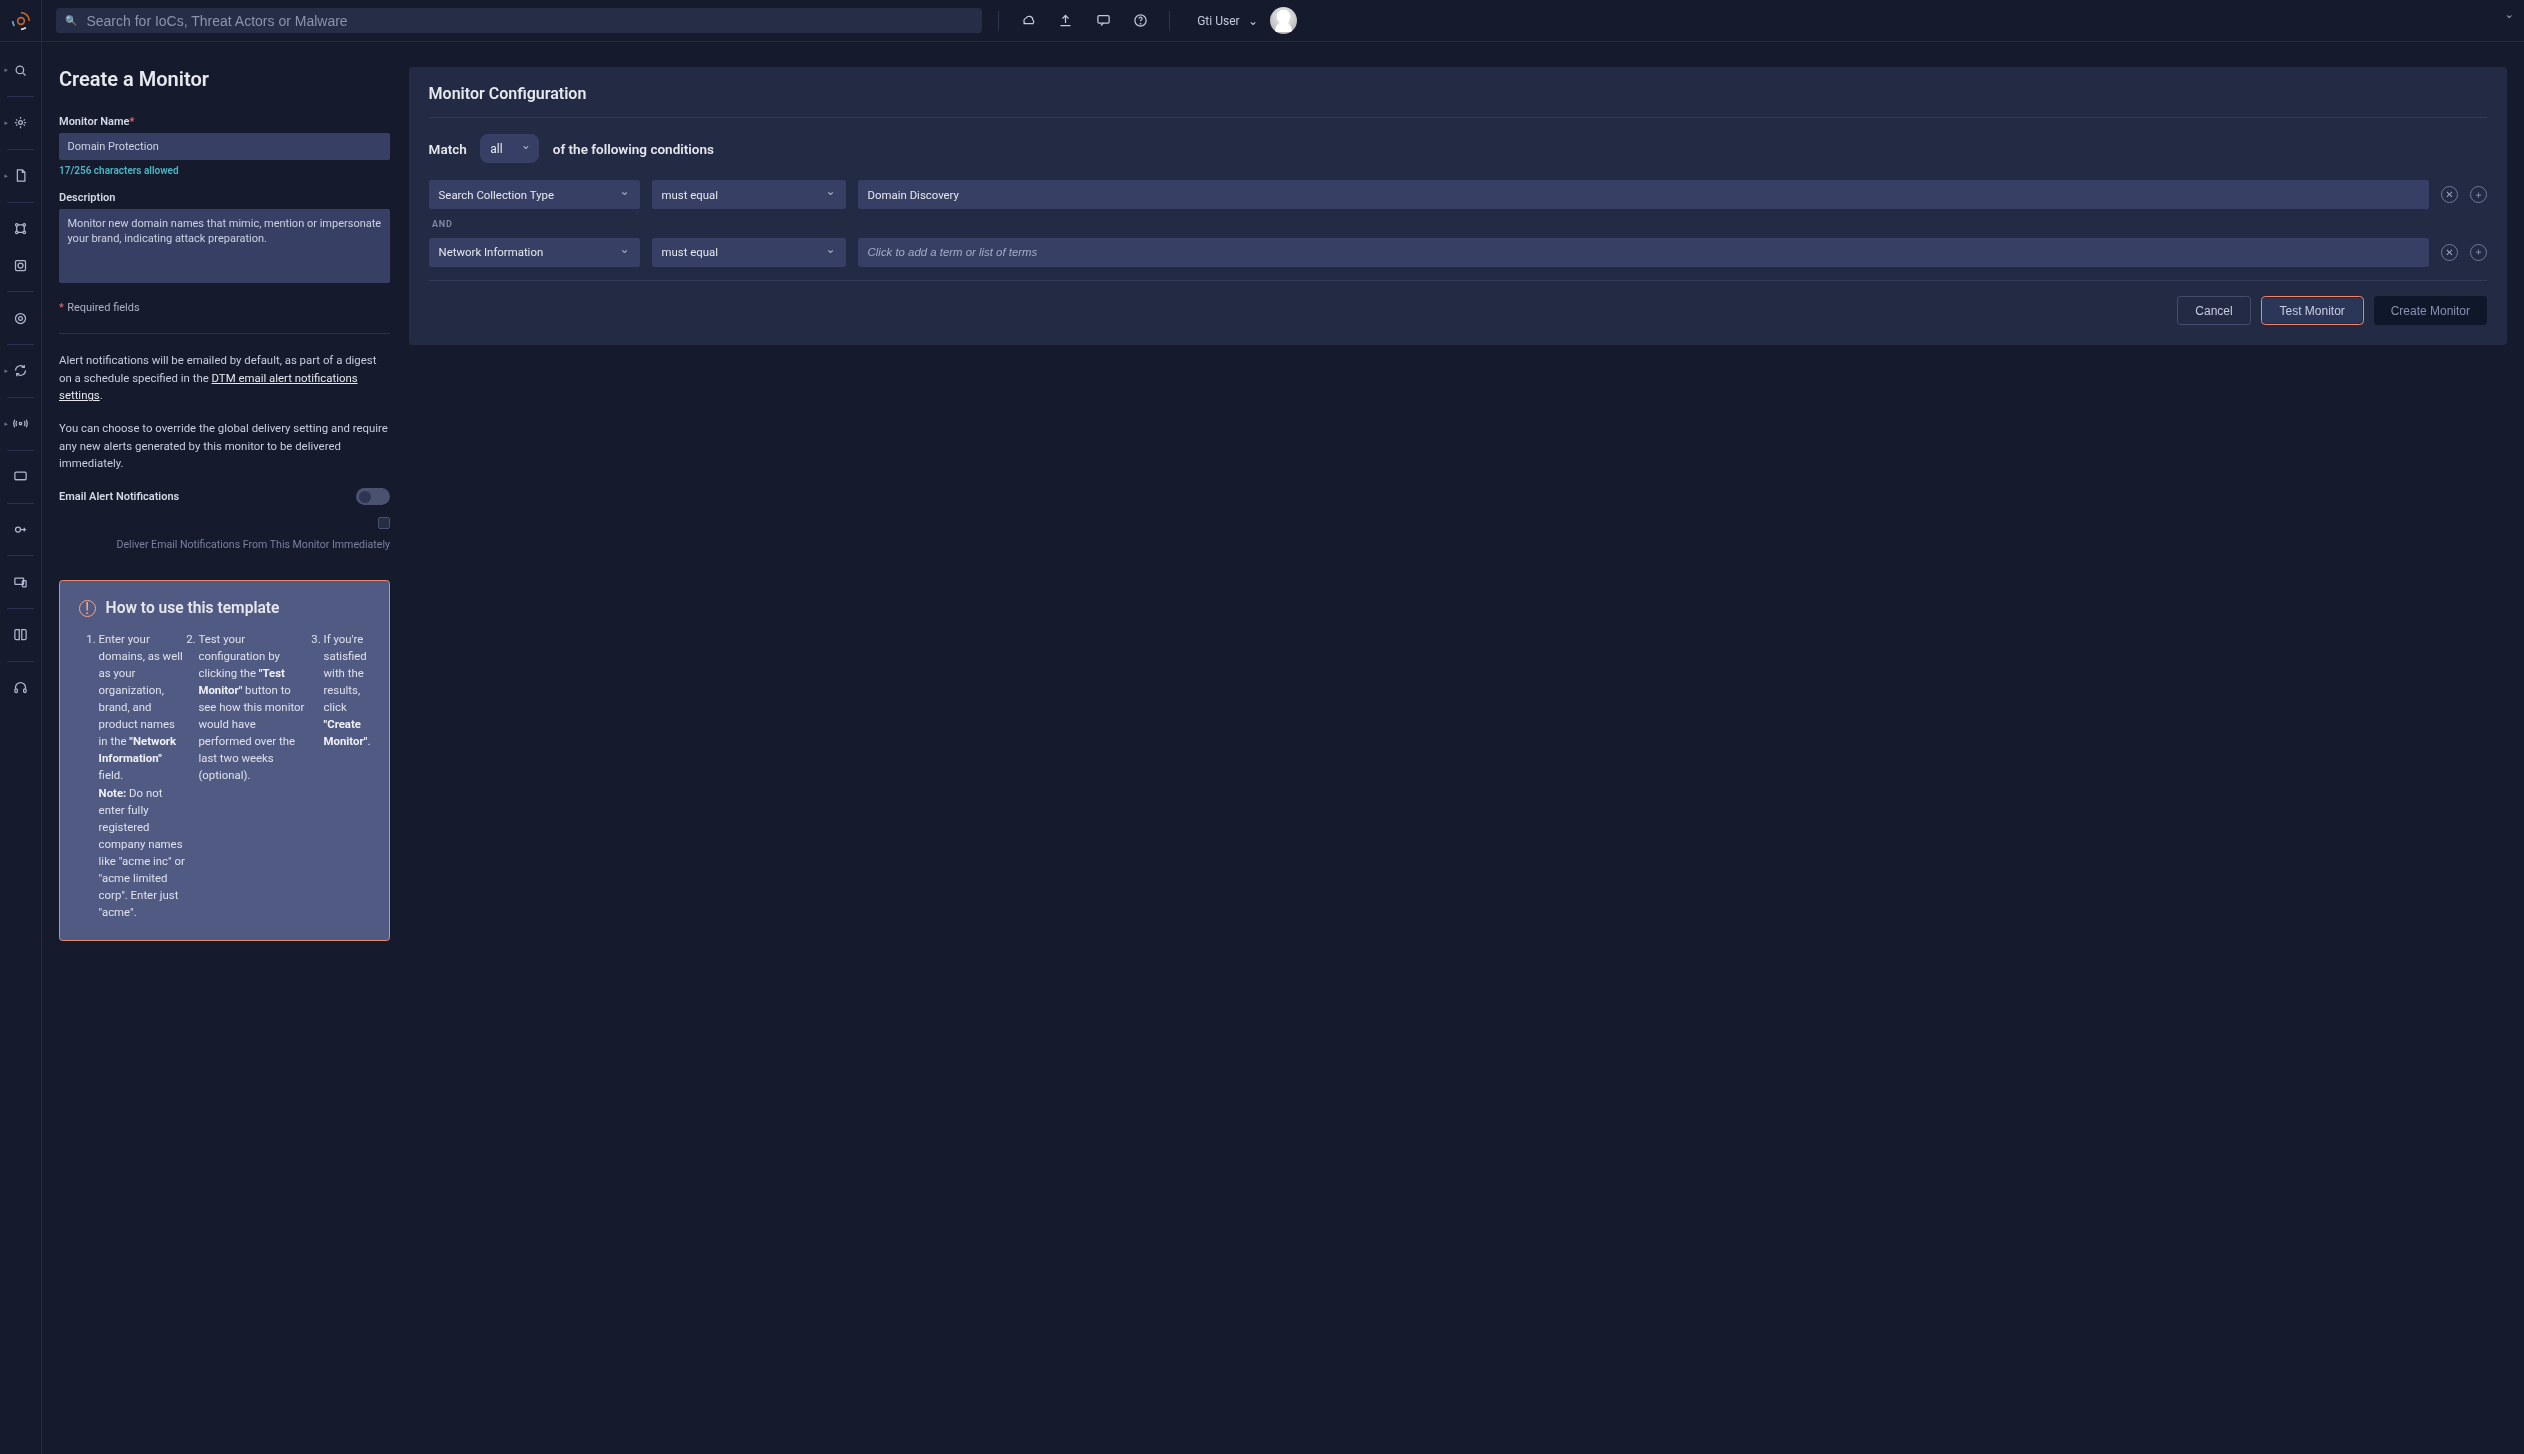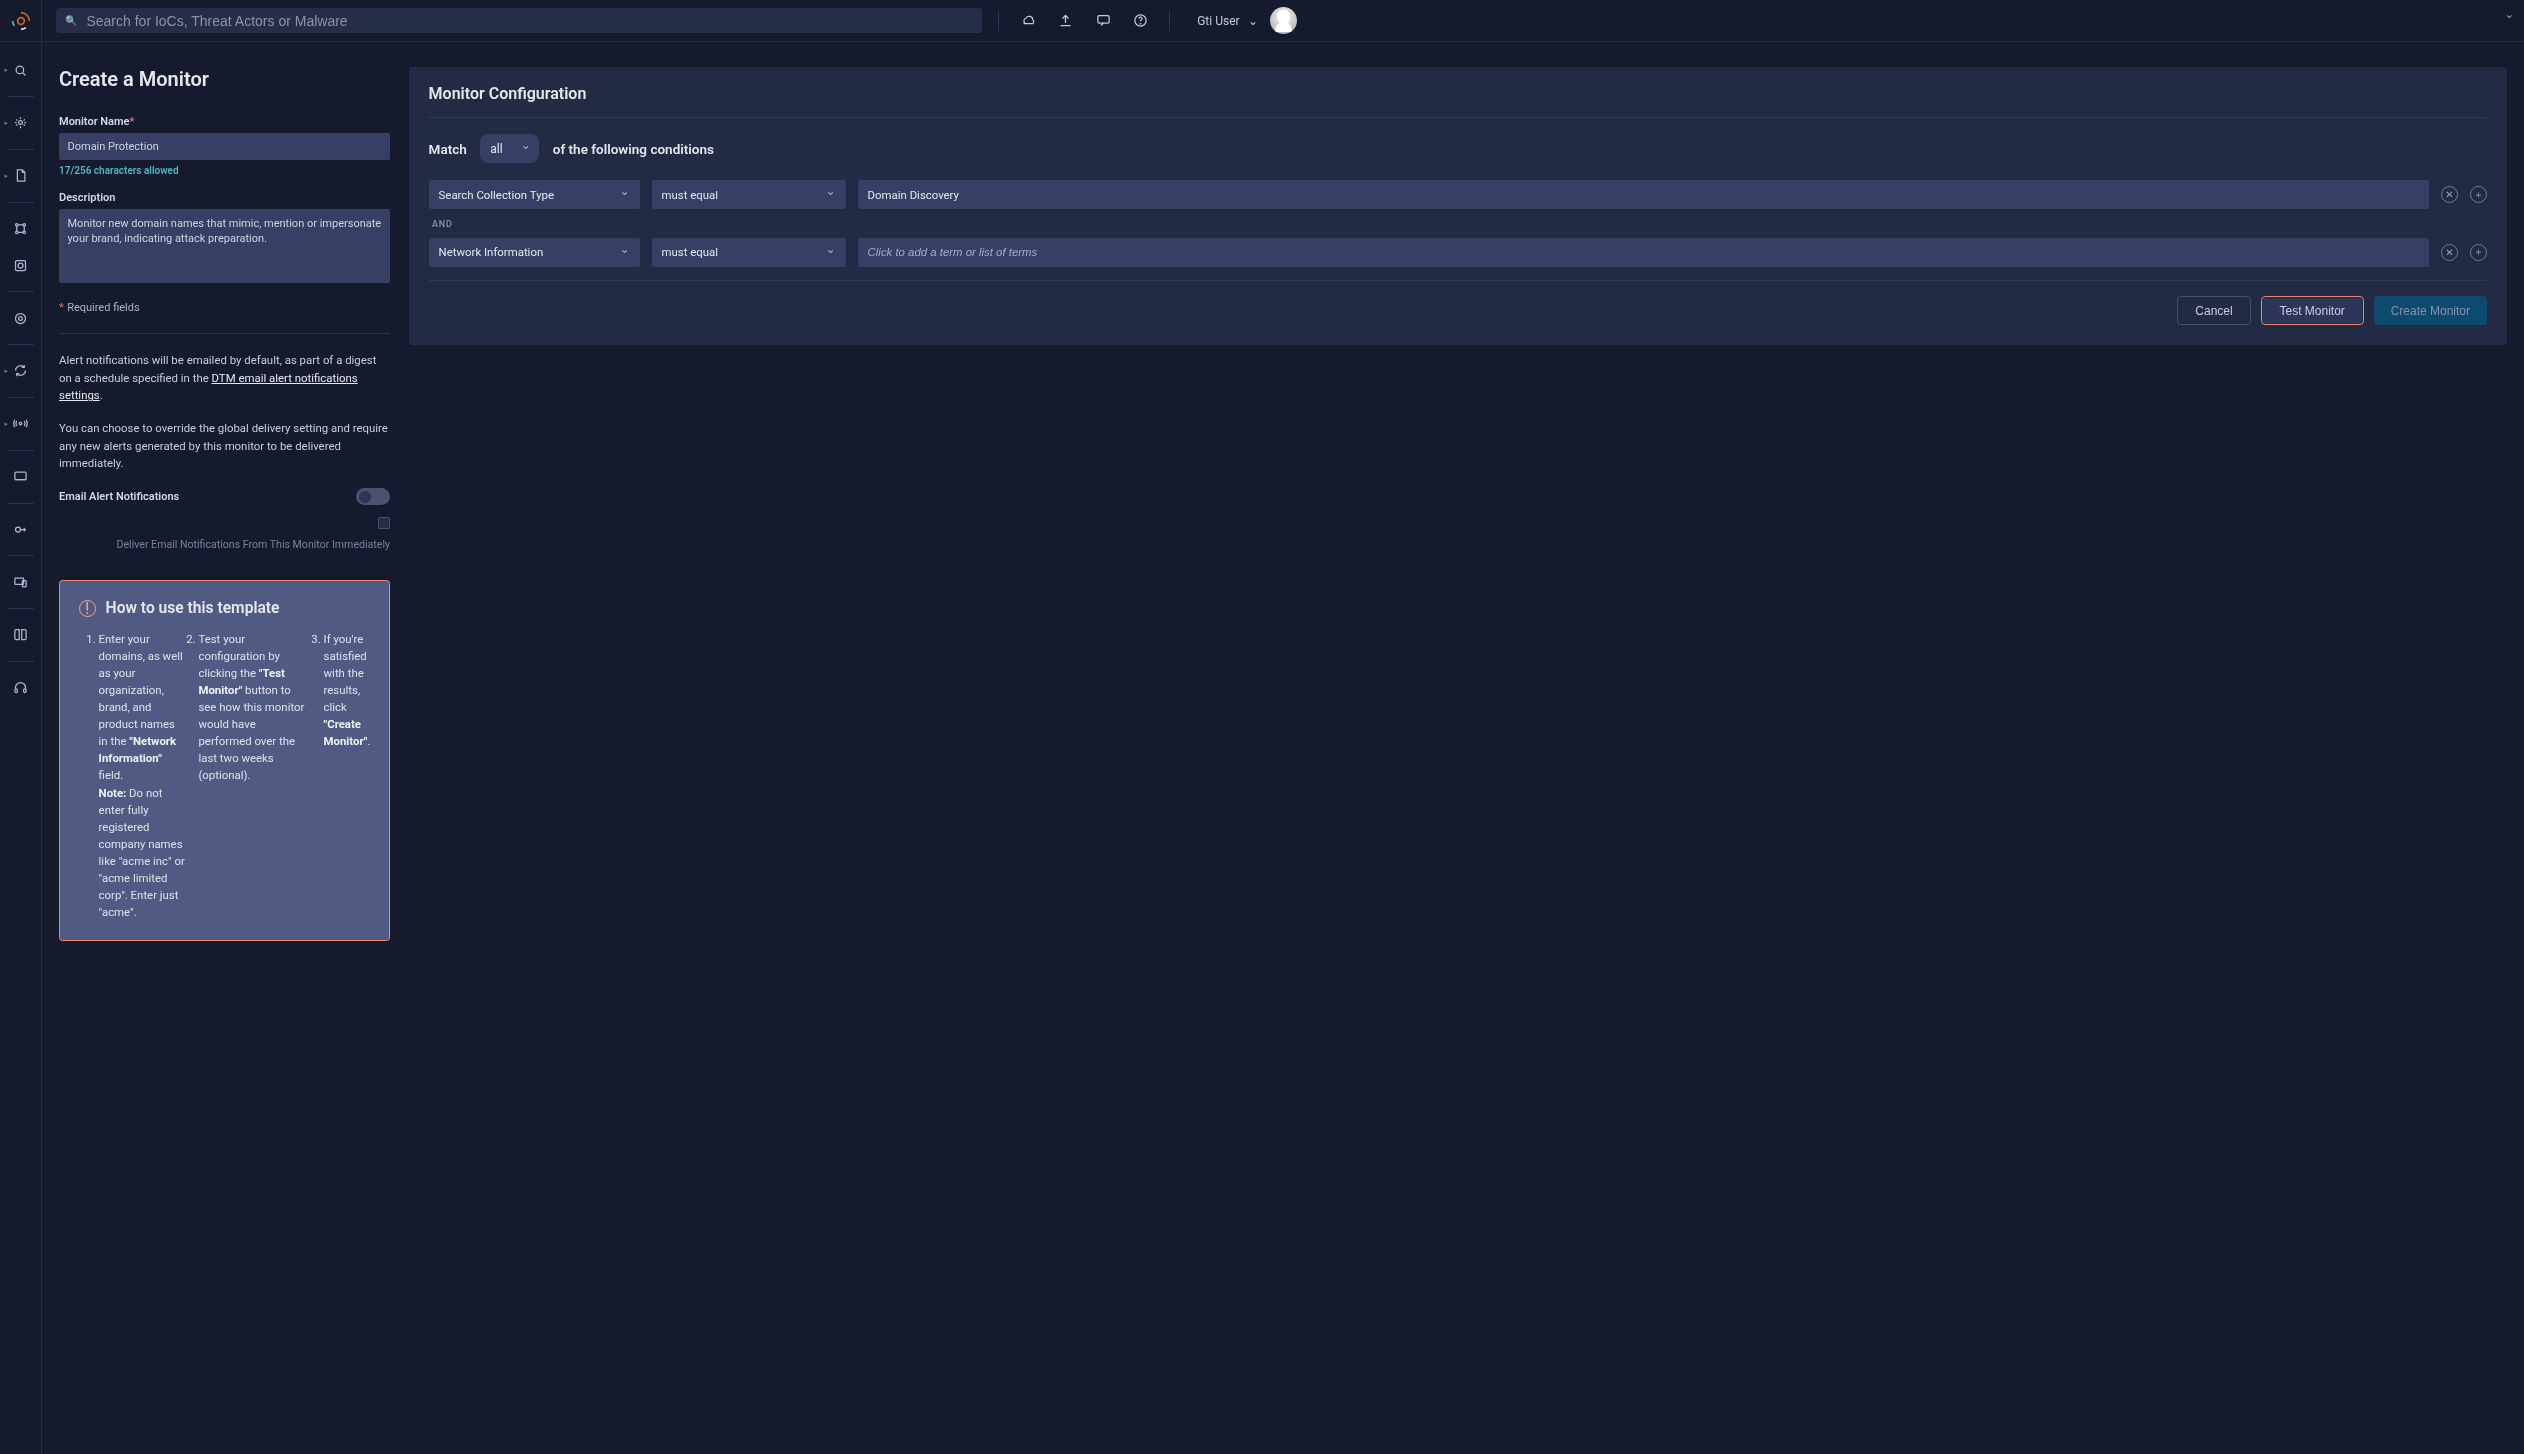"Create Monitor" .btn-primary { background: #0c4a6e -> #0f172a }
